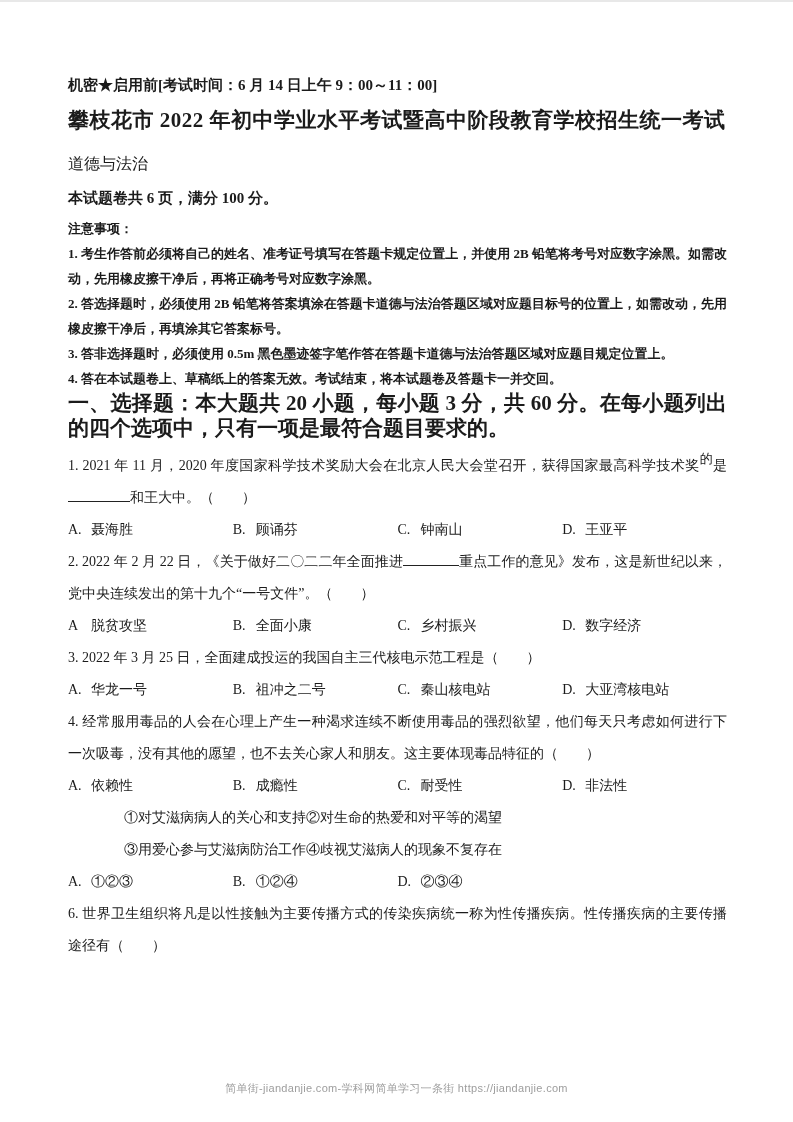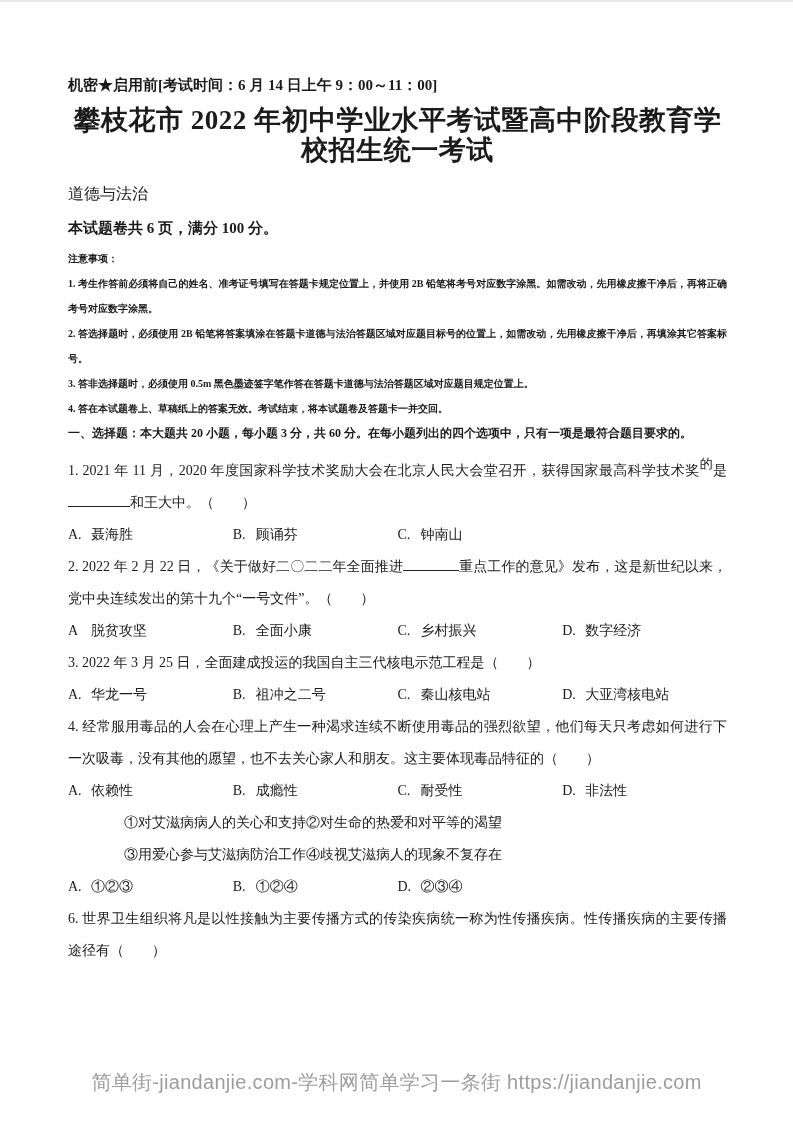"攀枝花市 2022 年初中学业水平考试暨高中阶段教育学校招生统一考试" .title { font-size: 27px -> 21px; text-align: center -> none }
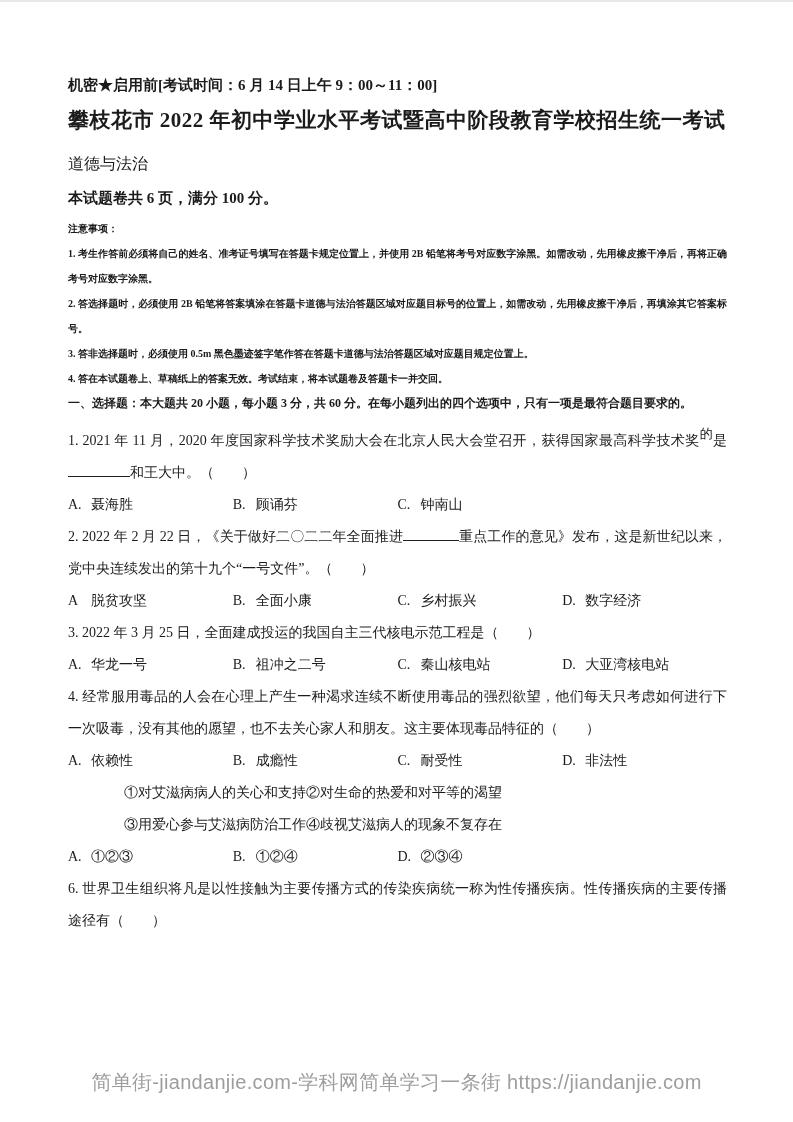"注意事项：" .notes { font-size: 10px -> 13px }
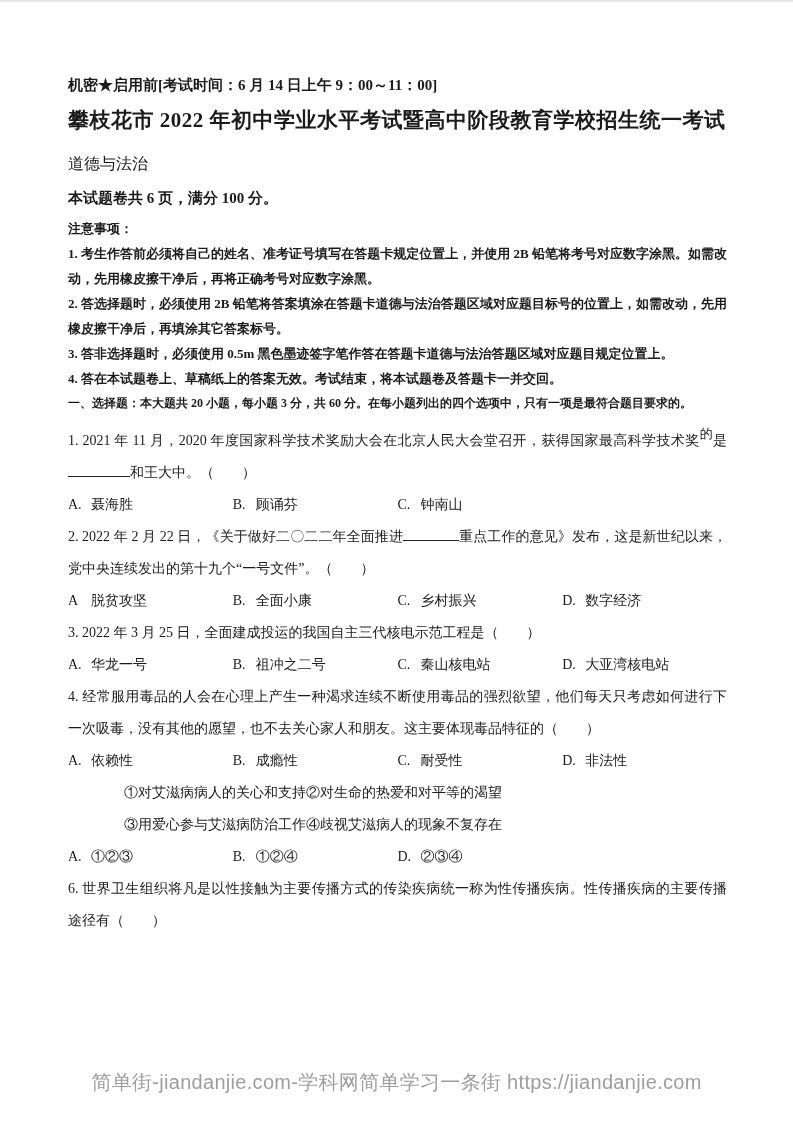"一、选择题：本大题共 20 小题，每小题 3 分，共" .section-title { font-size: 12px -> 21px }
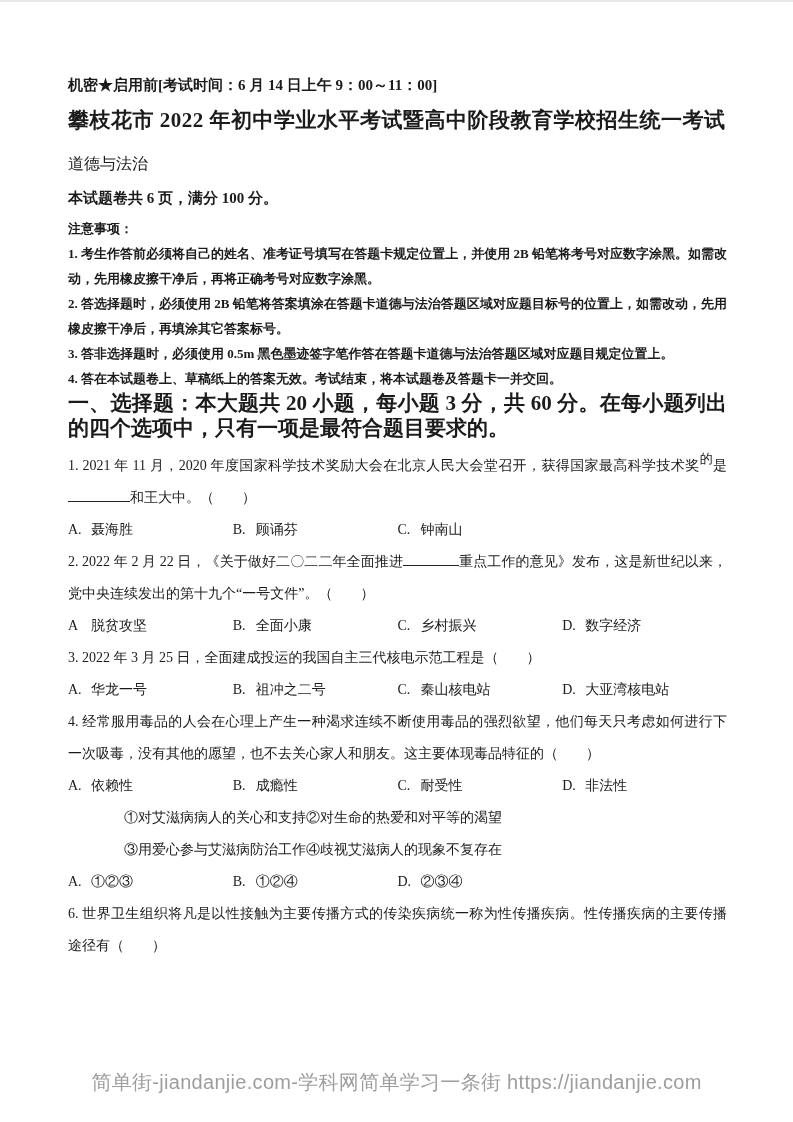"D. 王亚平" span.opt { html: none -> <span><span>D.</span><span>王亚平</span></span> }
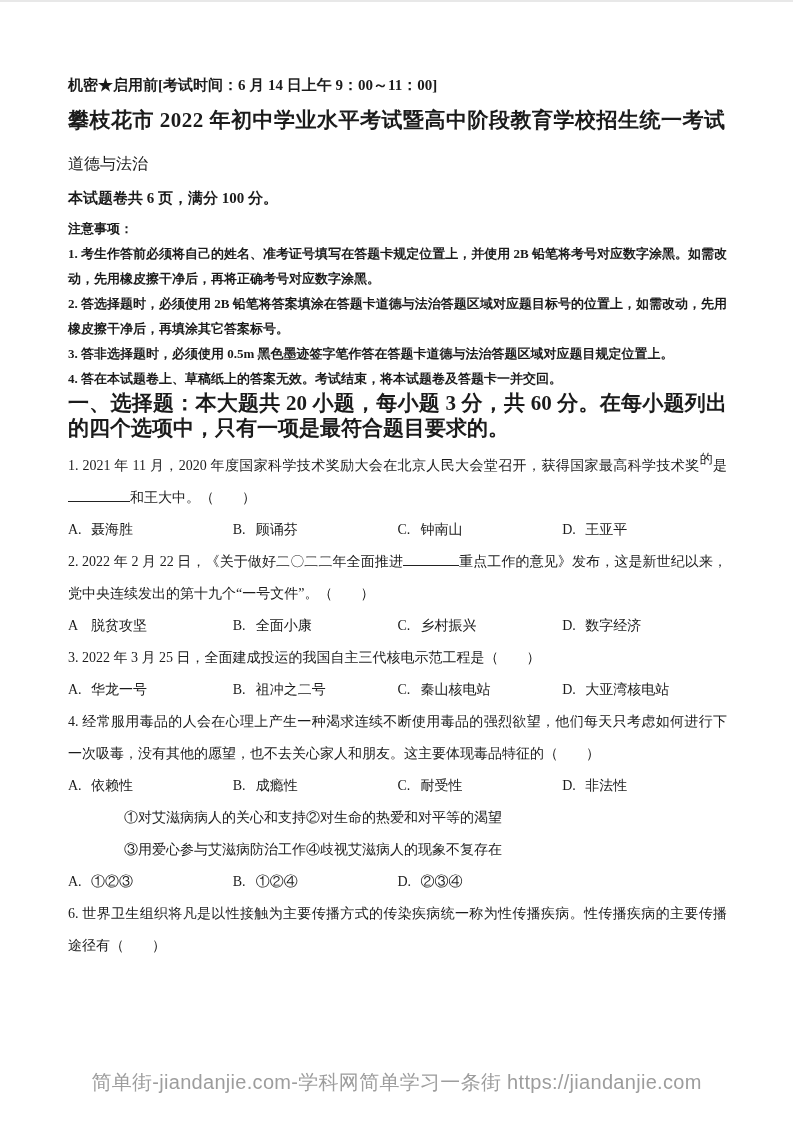"简单街-jiandanjie.com-学科网简单学习一条街" .footer { font-size: 20px -> 11px }
